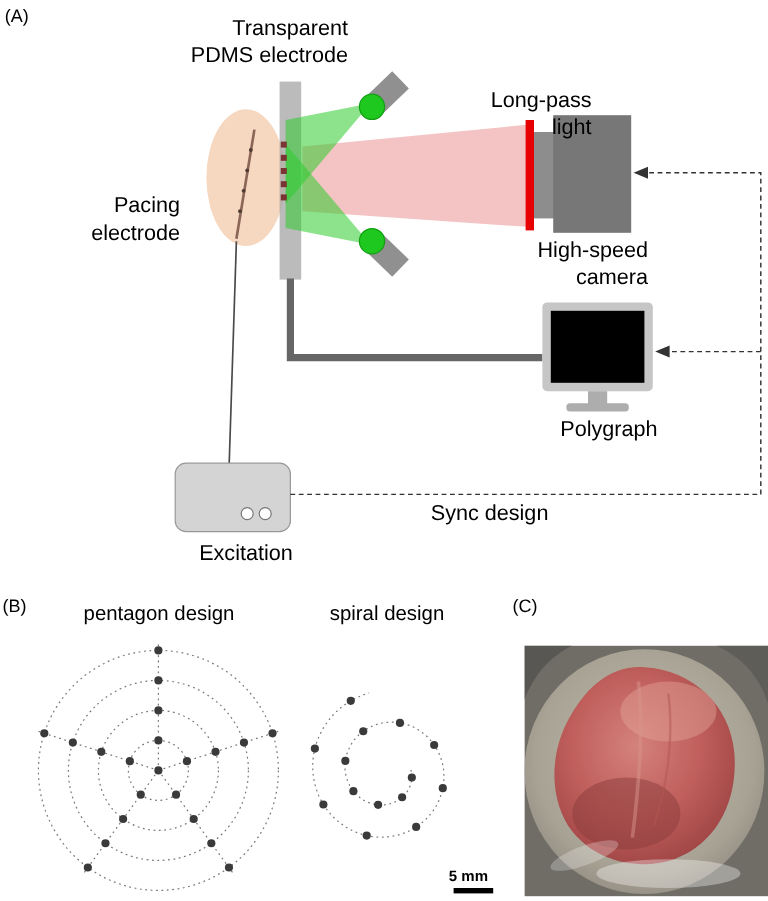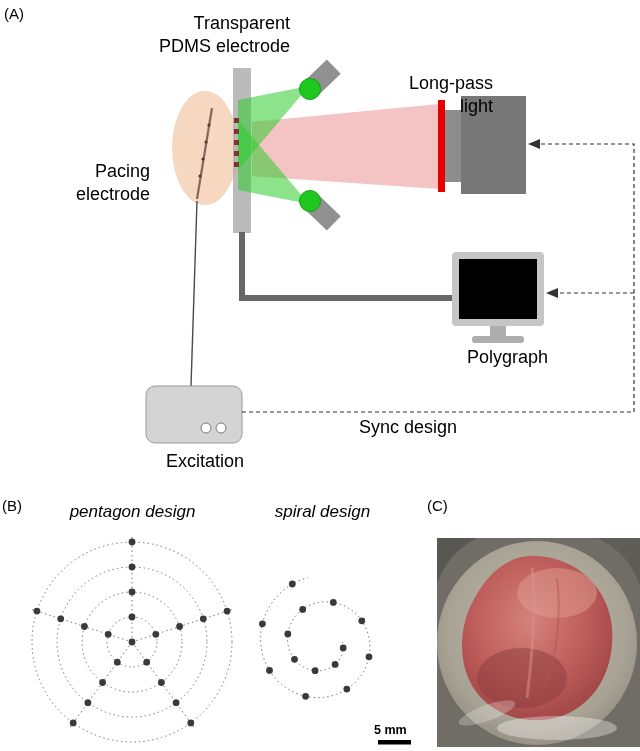"High-speed" div.abs { html: none -> <div>High-speed camera</div> }
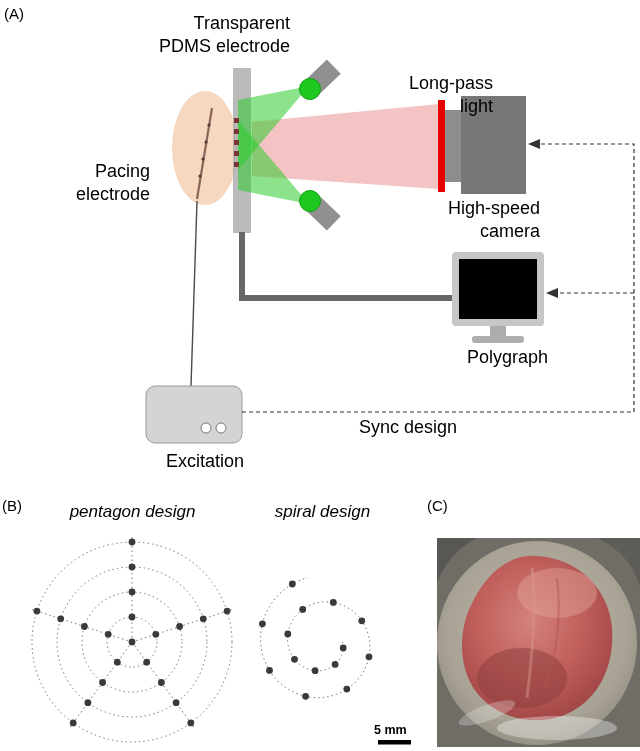"pentagon design" .title-b { font-style: italic -> none }
